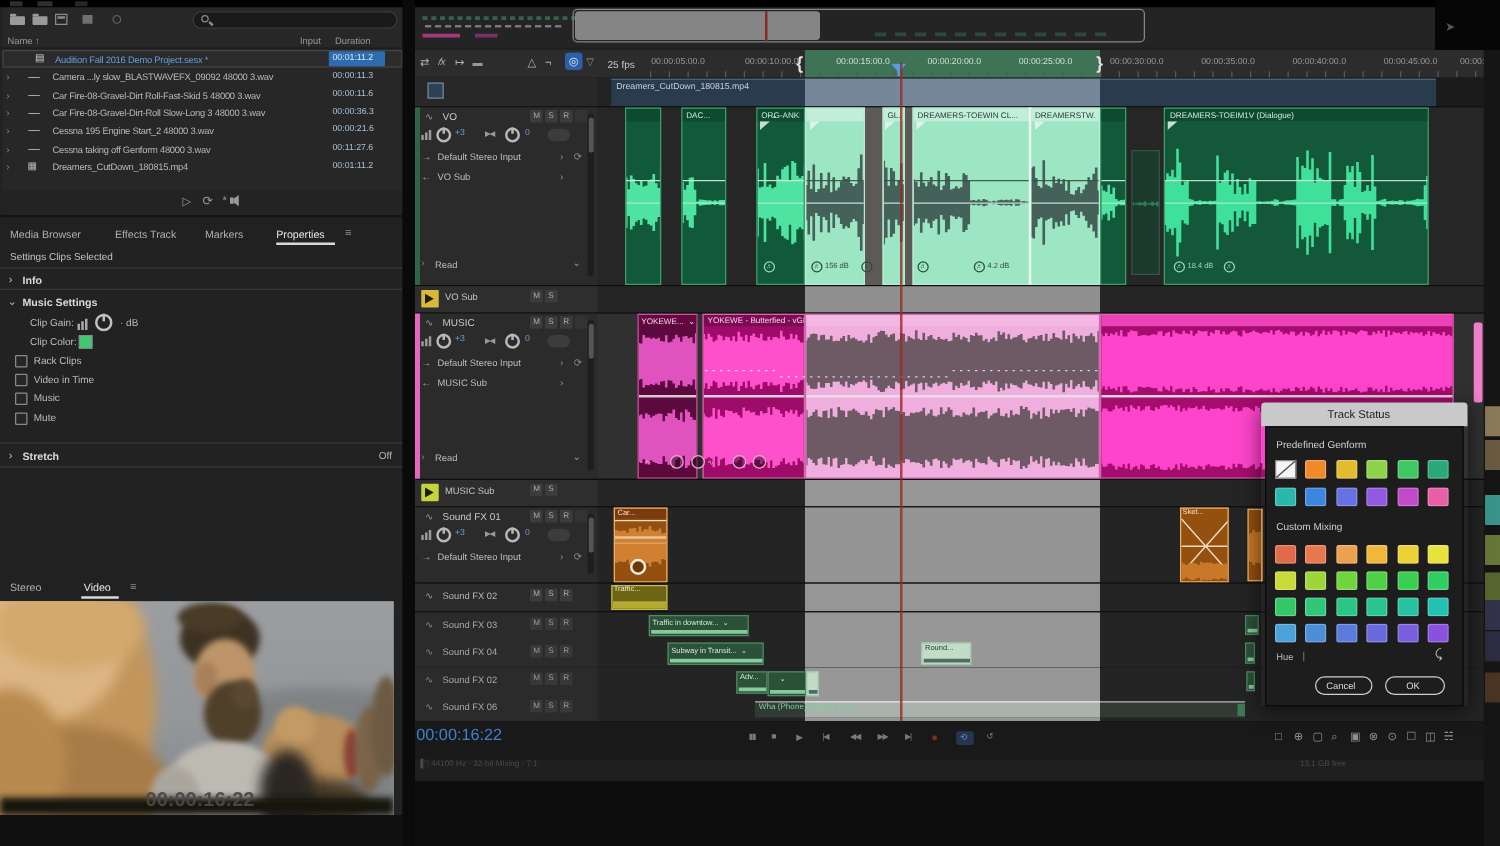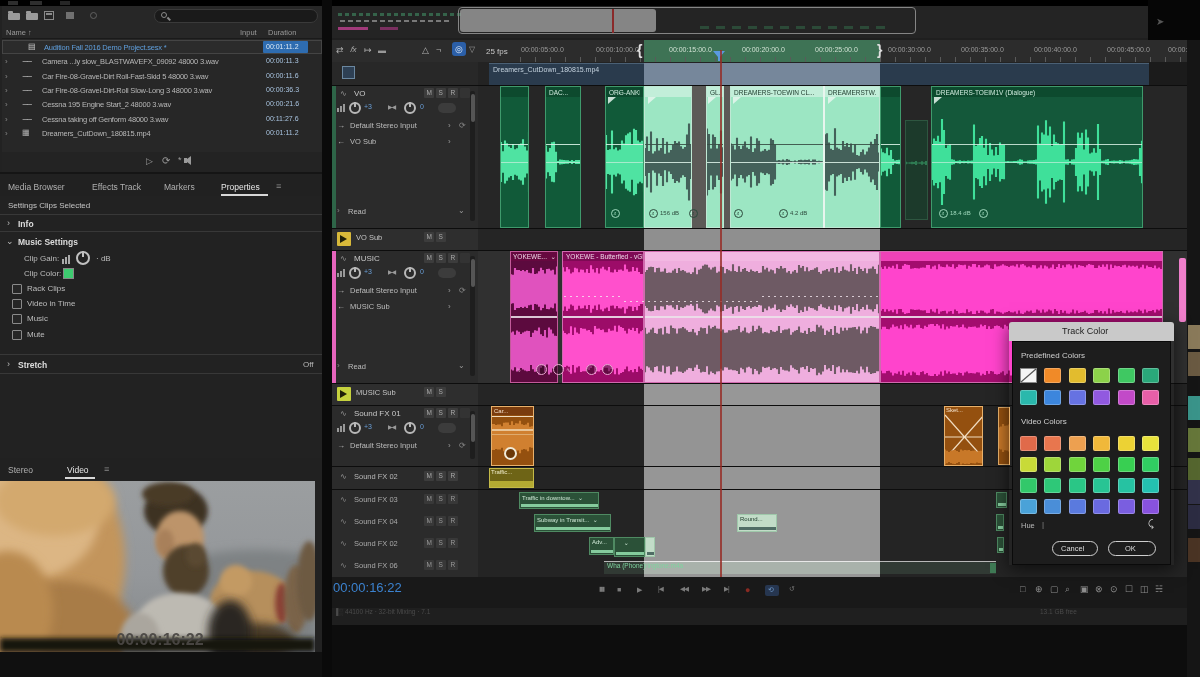"Track Color" div { text: Color -> Status }
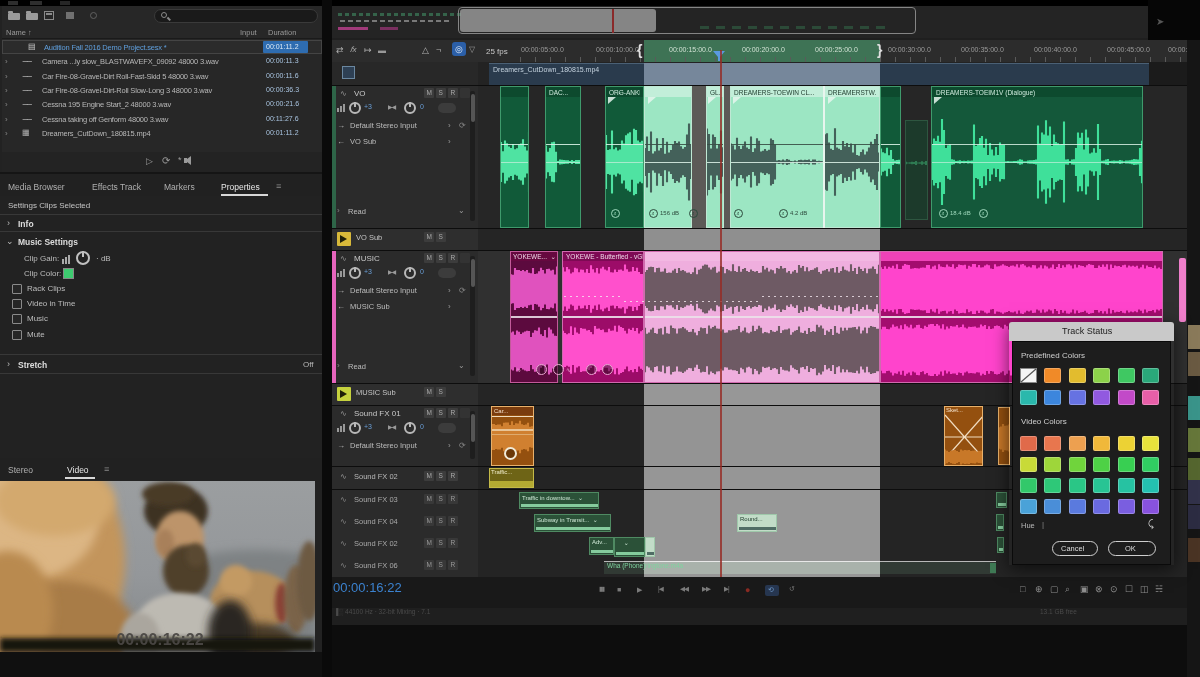"Predefined Colors" div { text: Colors -> Genform }
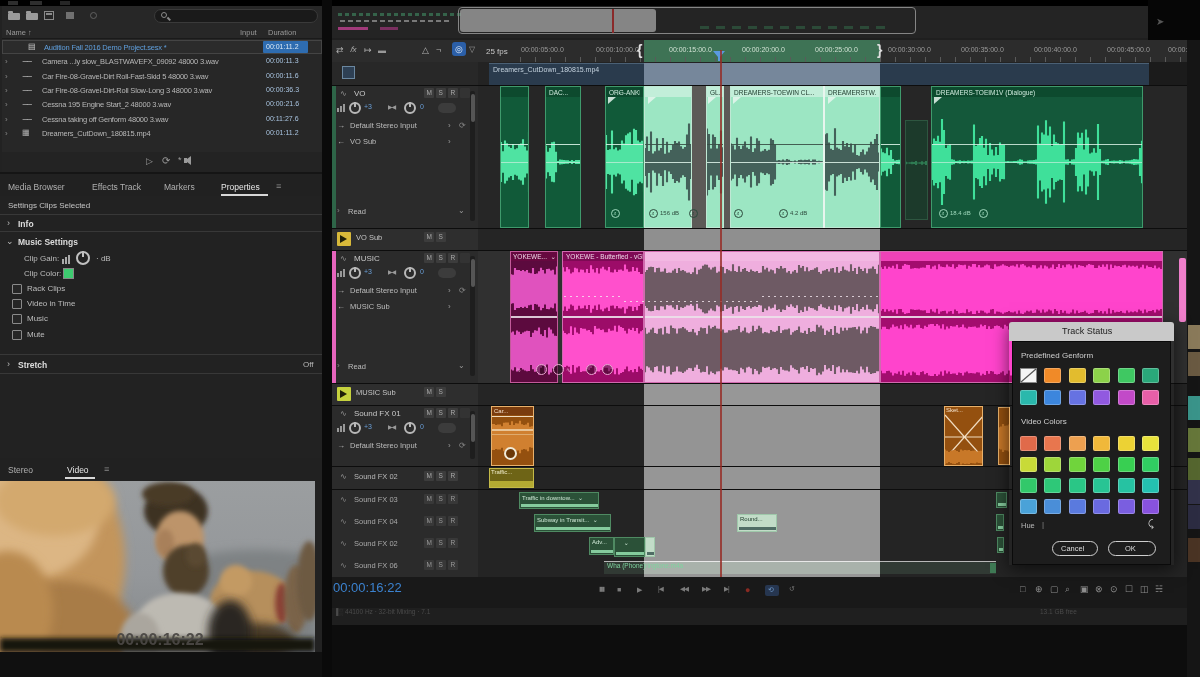"Video Colors" div { text: Video Colors -> Custom Mixing }
